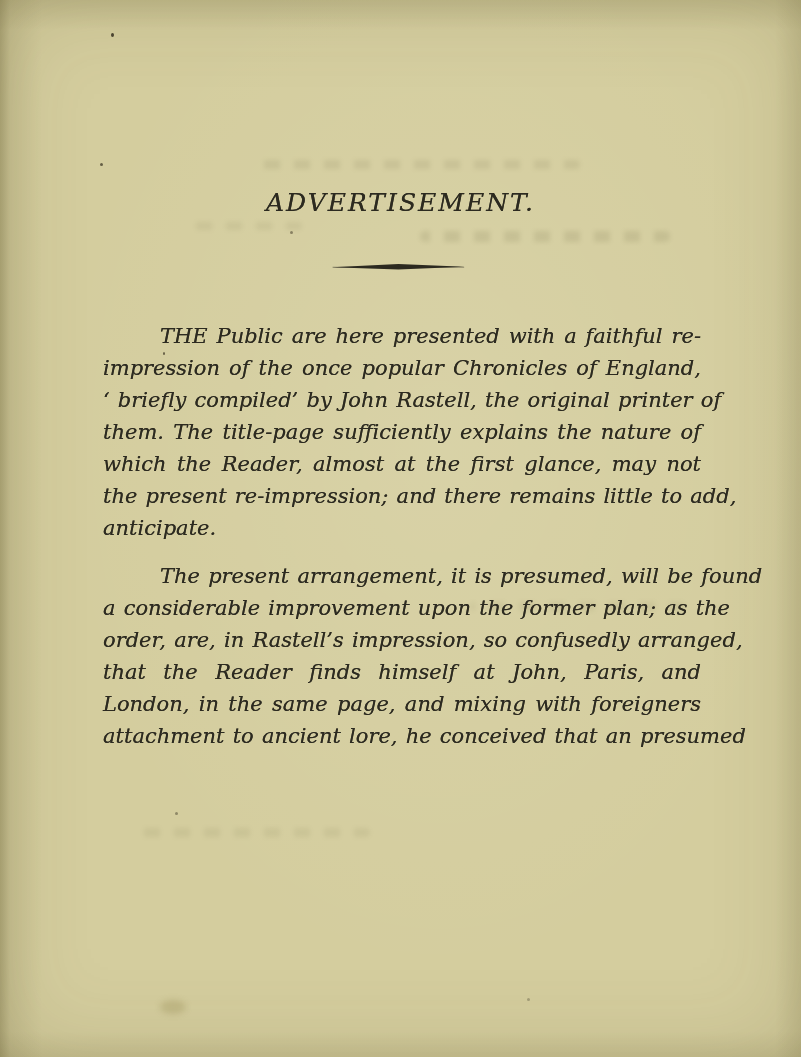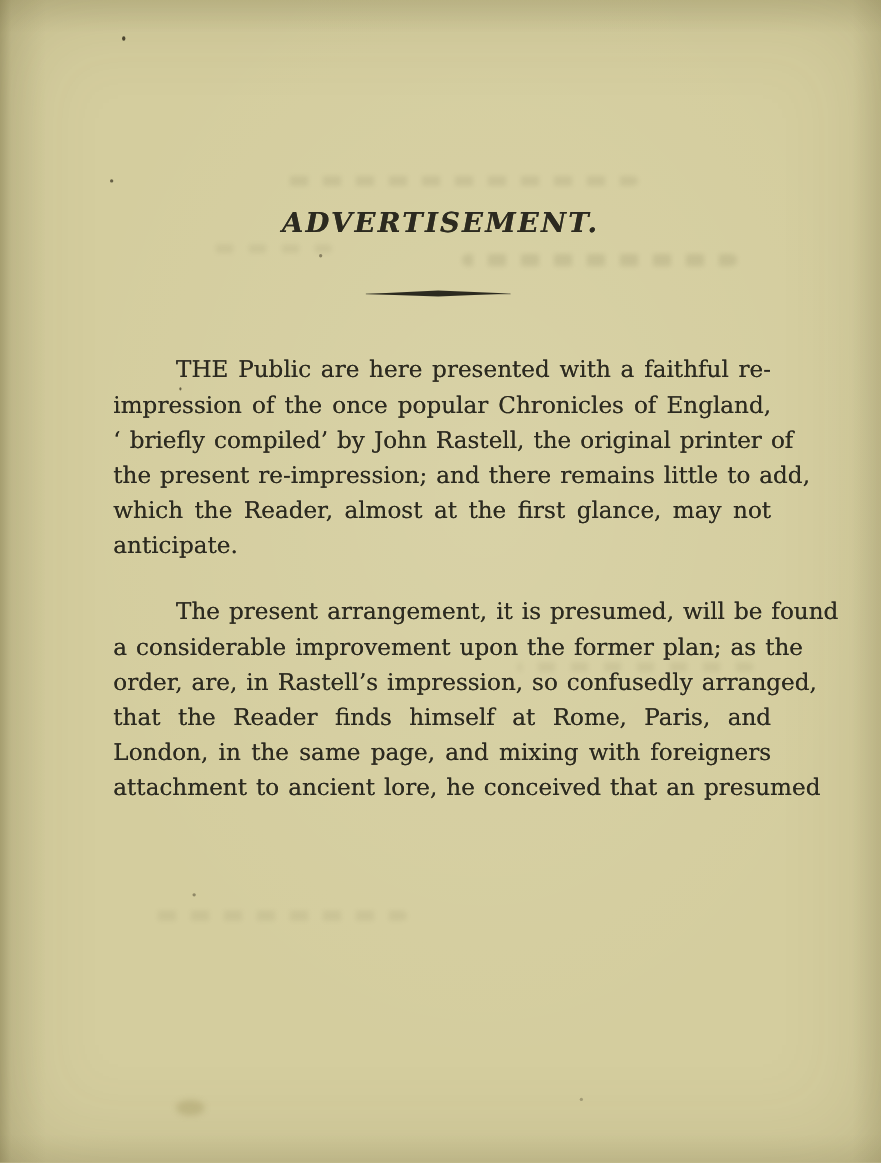"ADVERTISEMENT." .title { font-weight: 700 -> 400 }
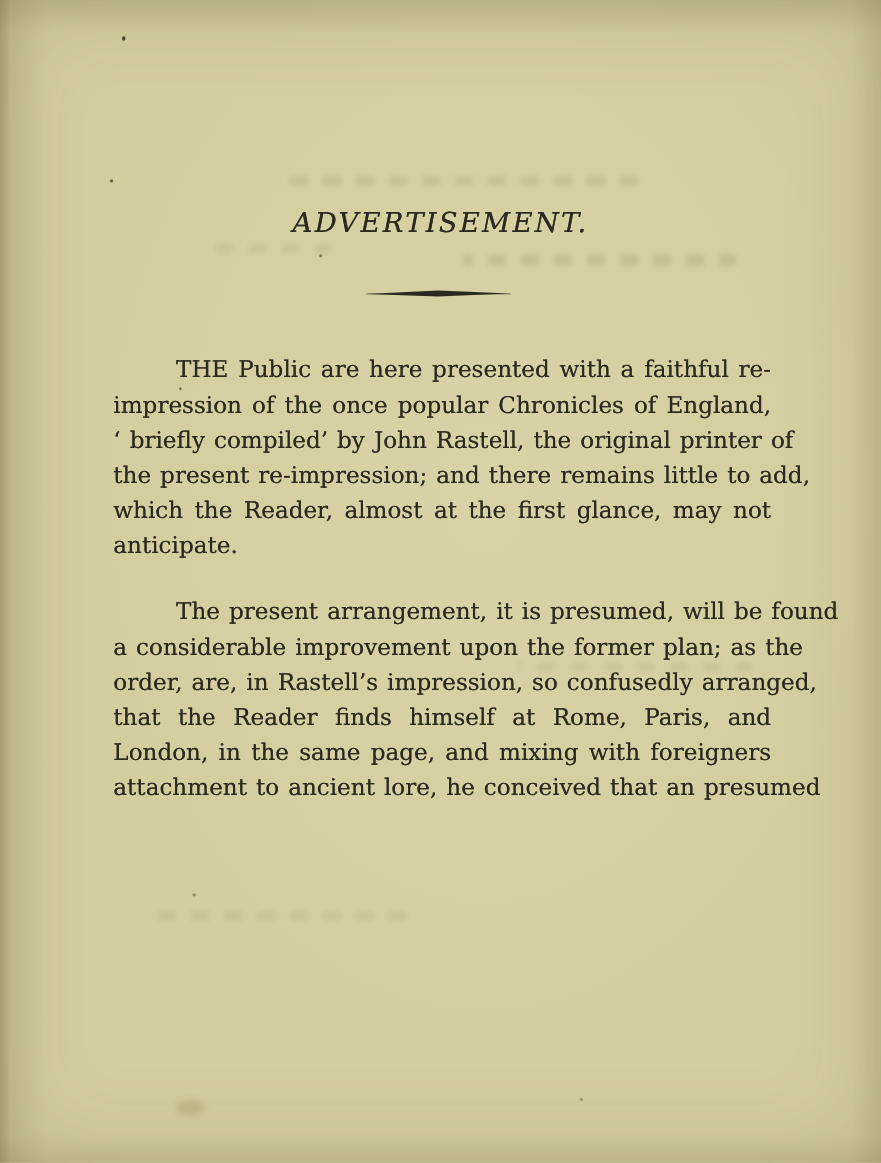"THE Public are here presented" .textblock { font-style: none -> italic }
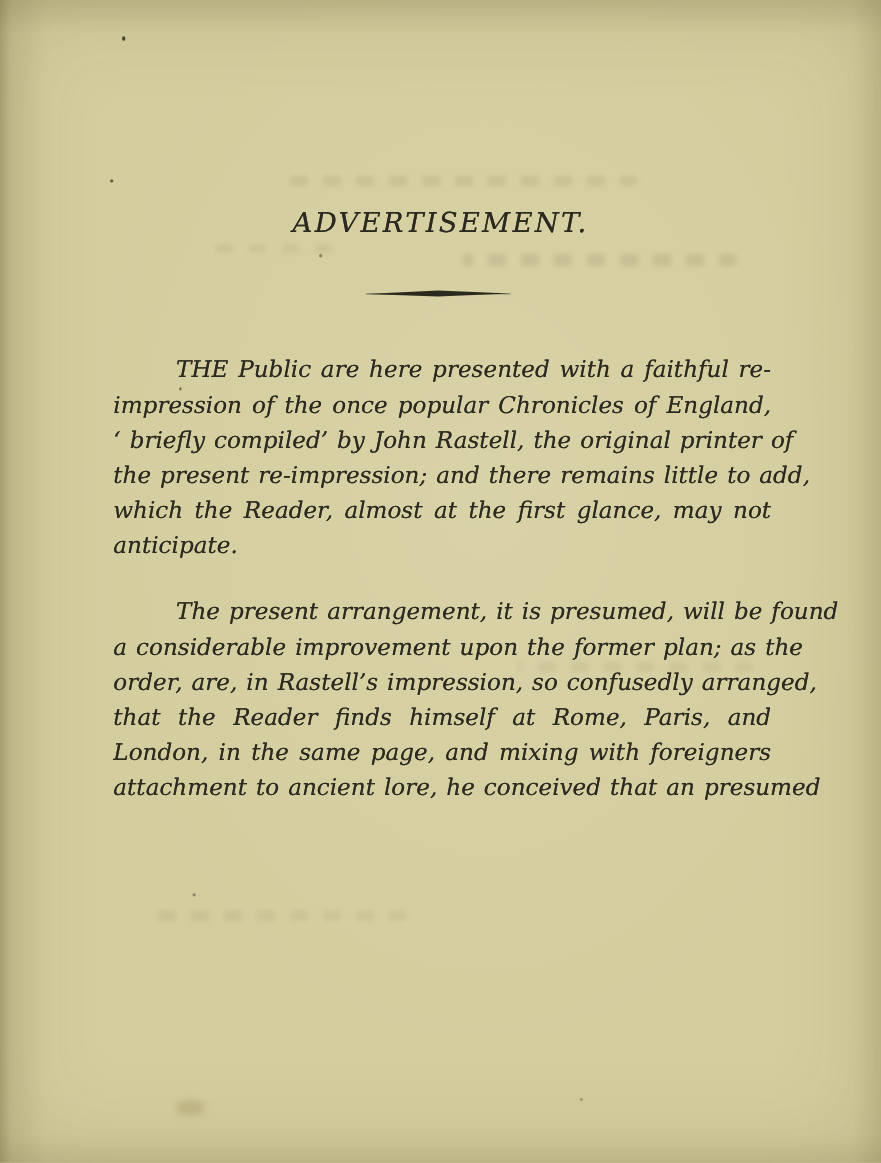"them. The title-page sufficiently" div.line { html: none -> <div>them. The title-page sufficiently explains the nature of</div> }
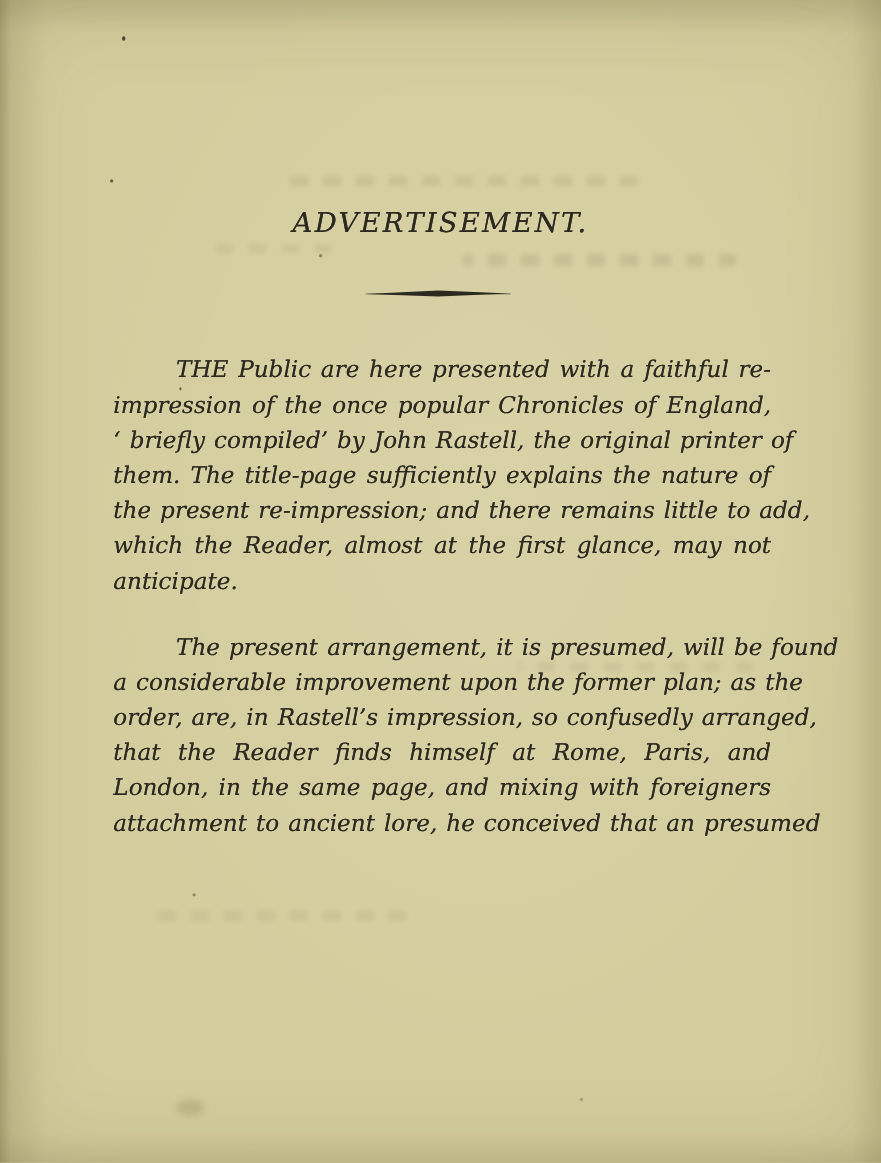"the present re-impression; and there" div.line { order: before "which the Reader, almost at" -> after "which the Reader, almost at" }
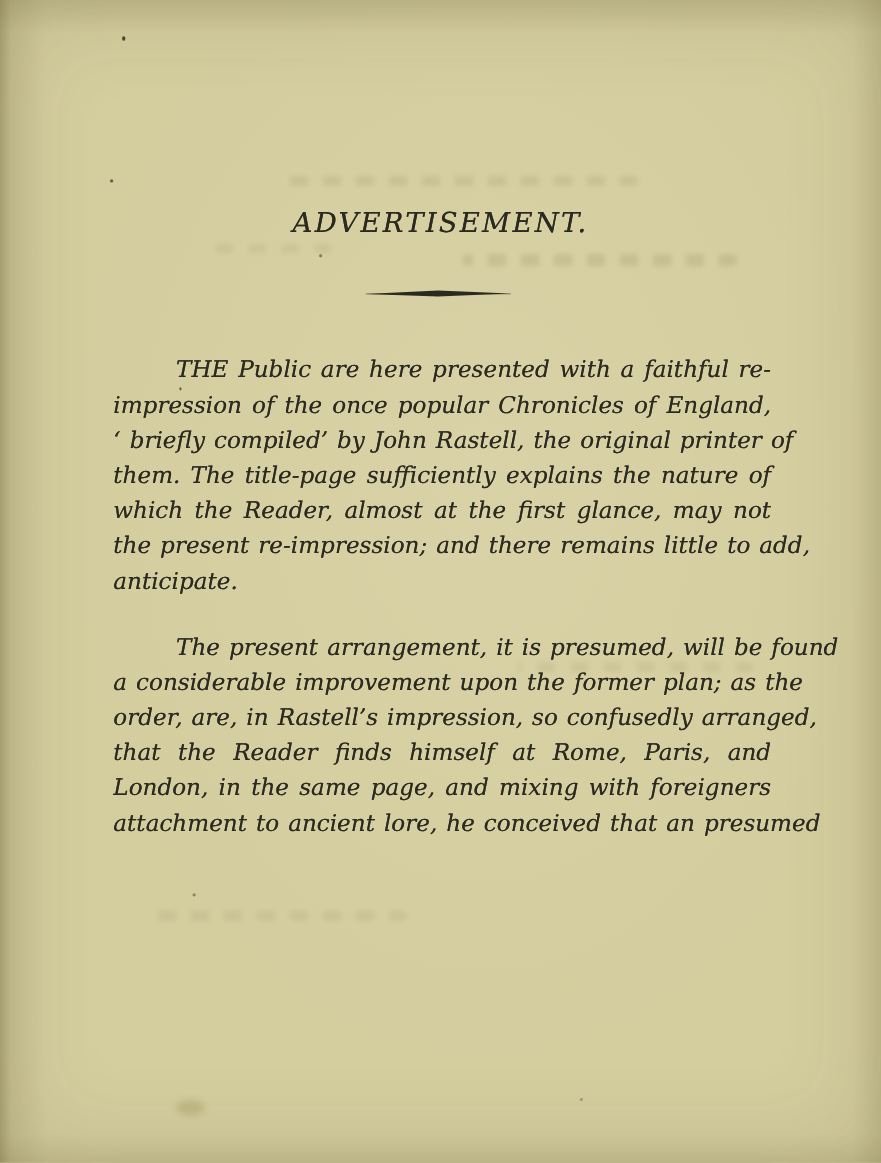"The present arrangement, it is" .para.p2 { margin-top: 28px -> 16px }
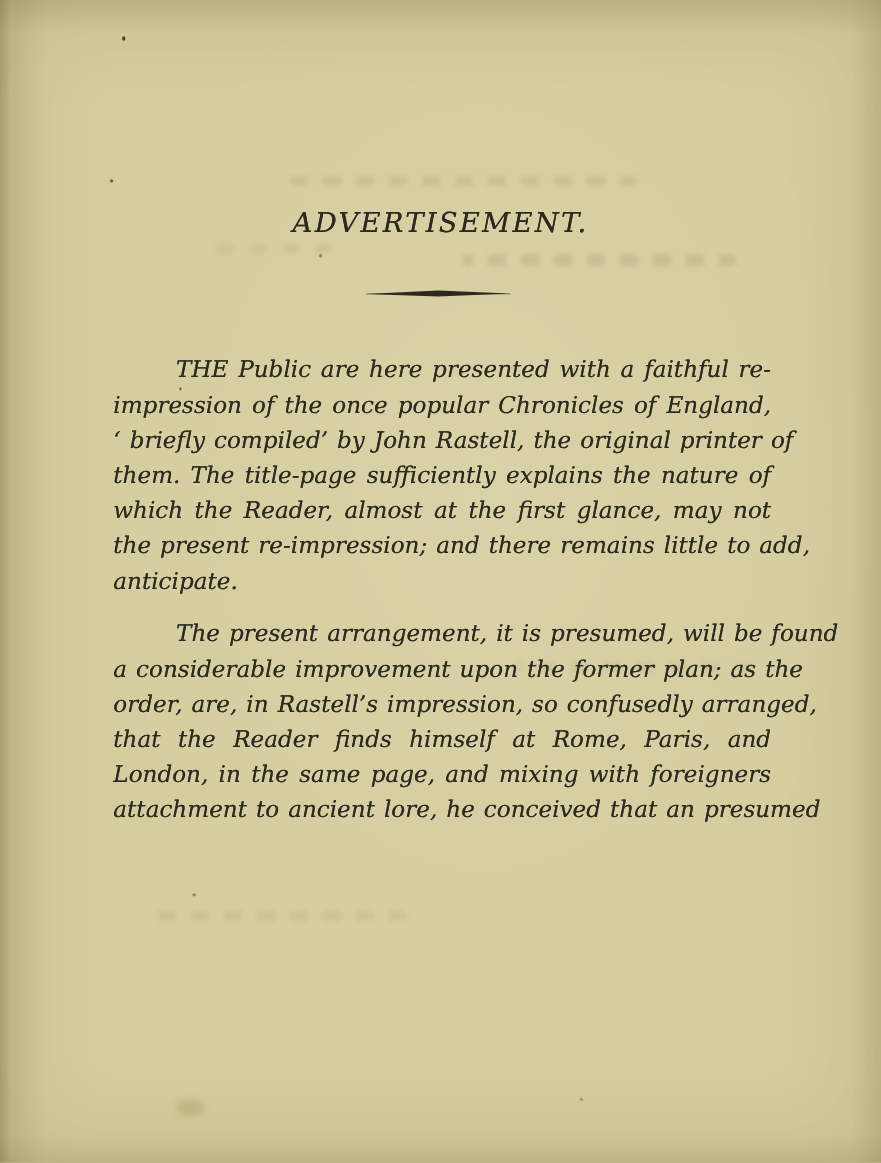"that the Reader finds himself" div.line { text: Rome -> John }
